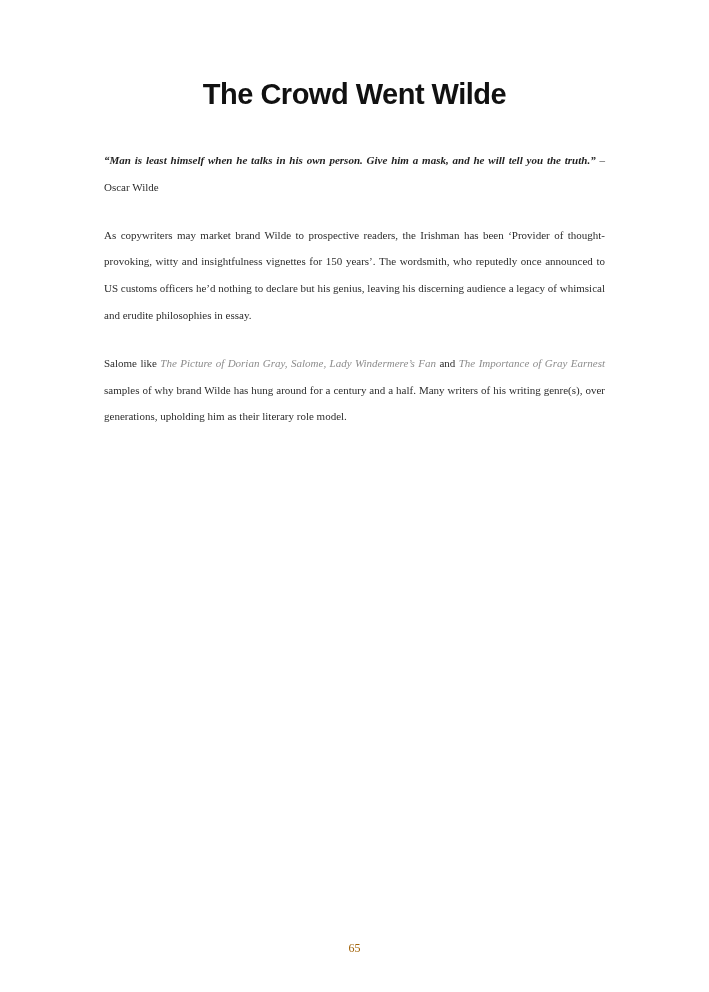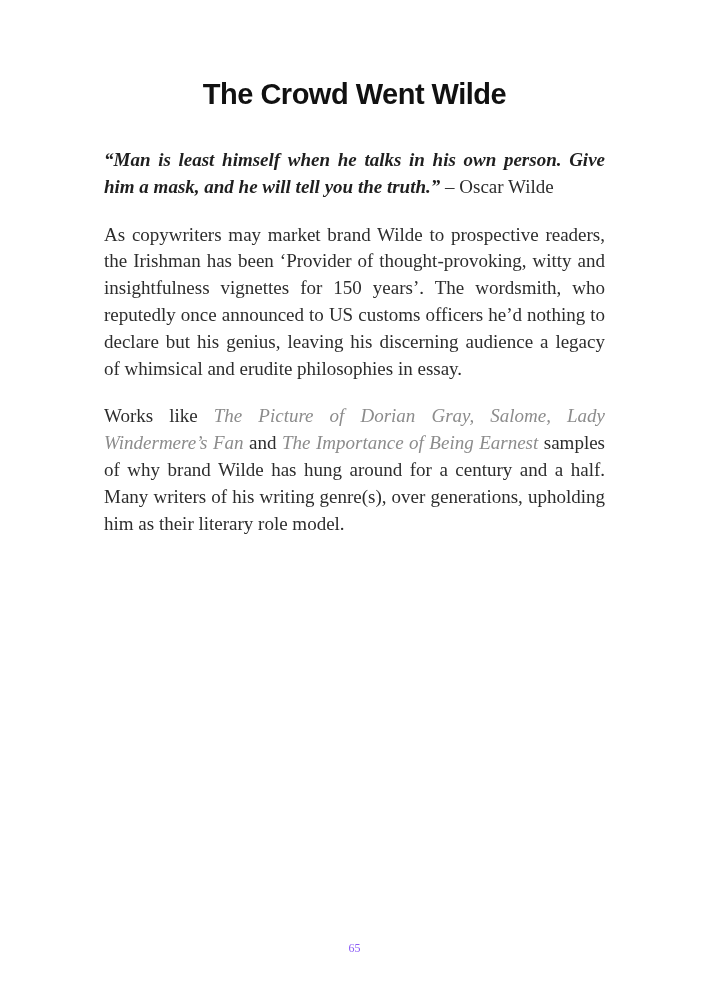"“Man is least himself when" .para { font-size: 19px -> 11px }
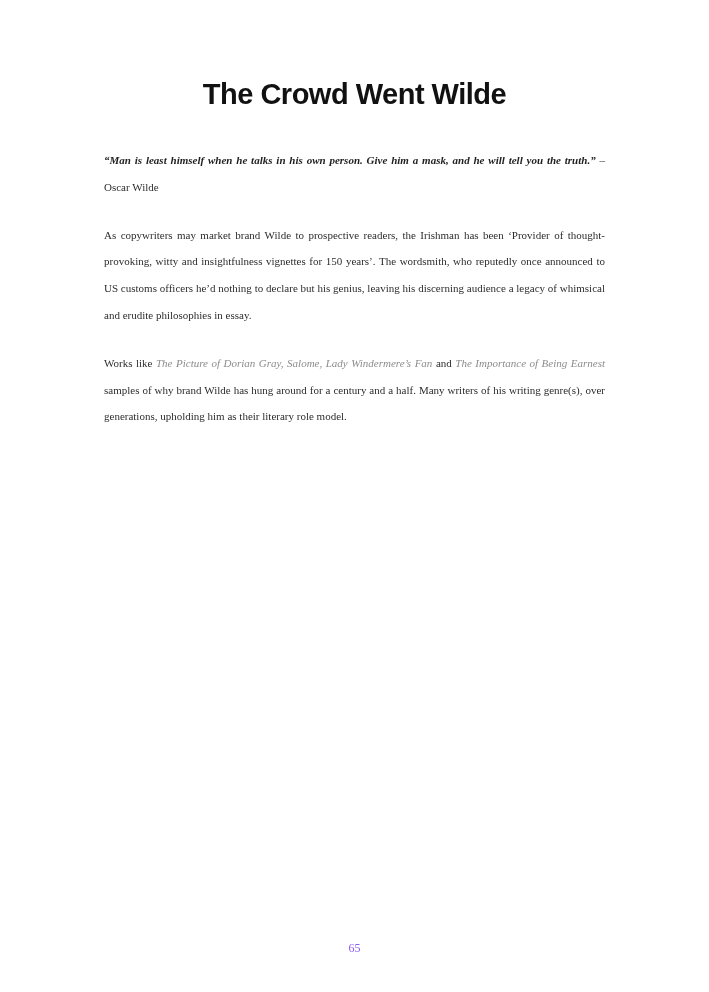"Works like" span { text: Works -> Salome }
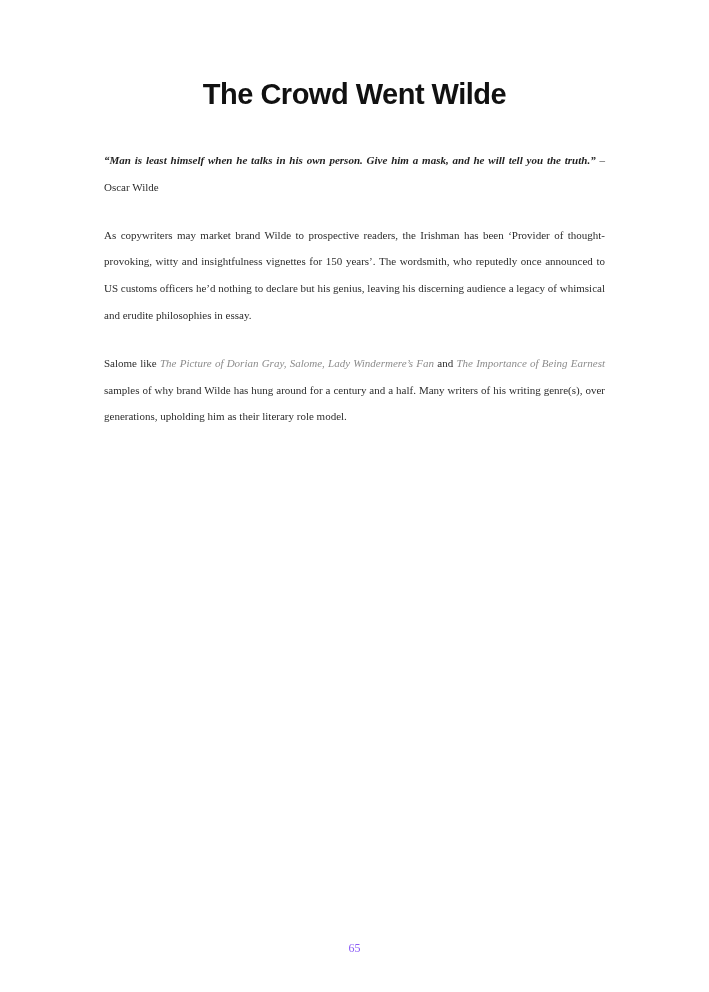"The Importance of Being Earnest" span.gray-italic { text: Being -> Gray }
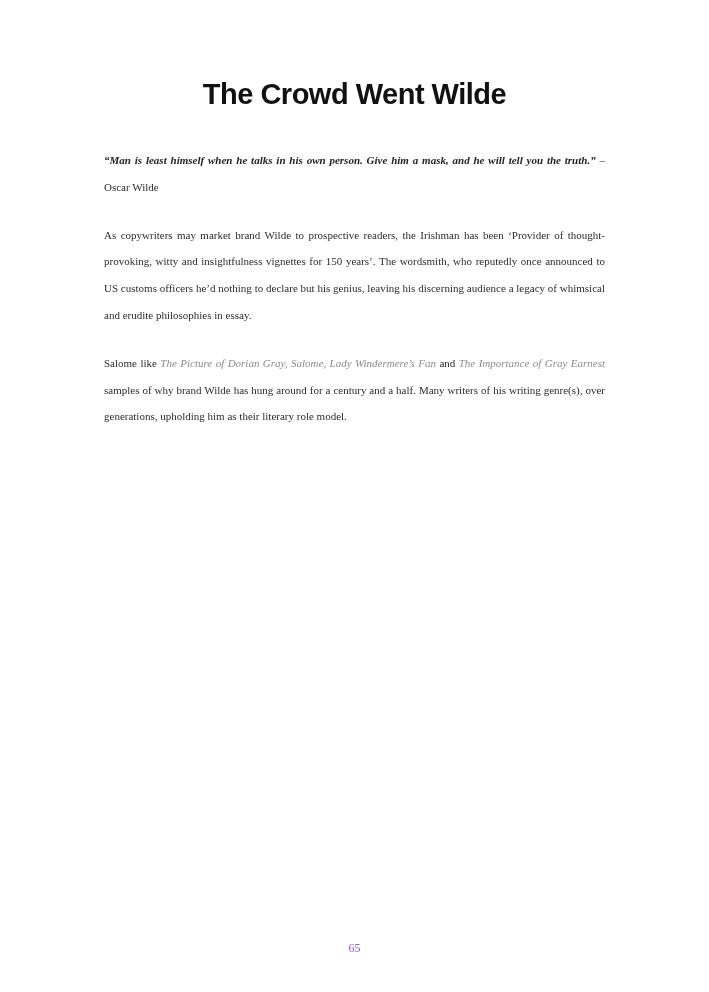"65" .page-number { color: #8b5cf6 -> #a16207 }
